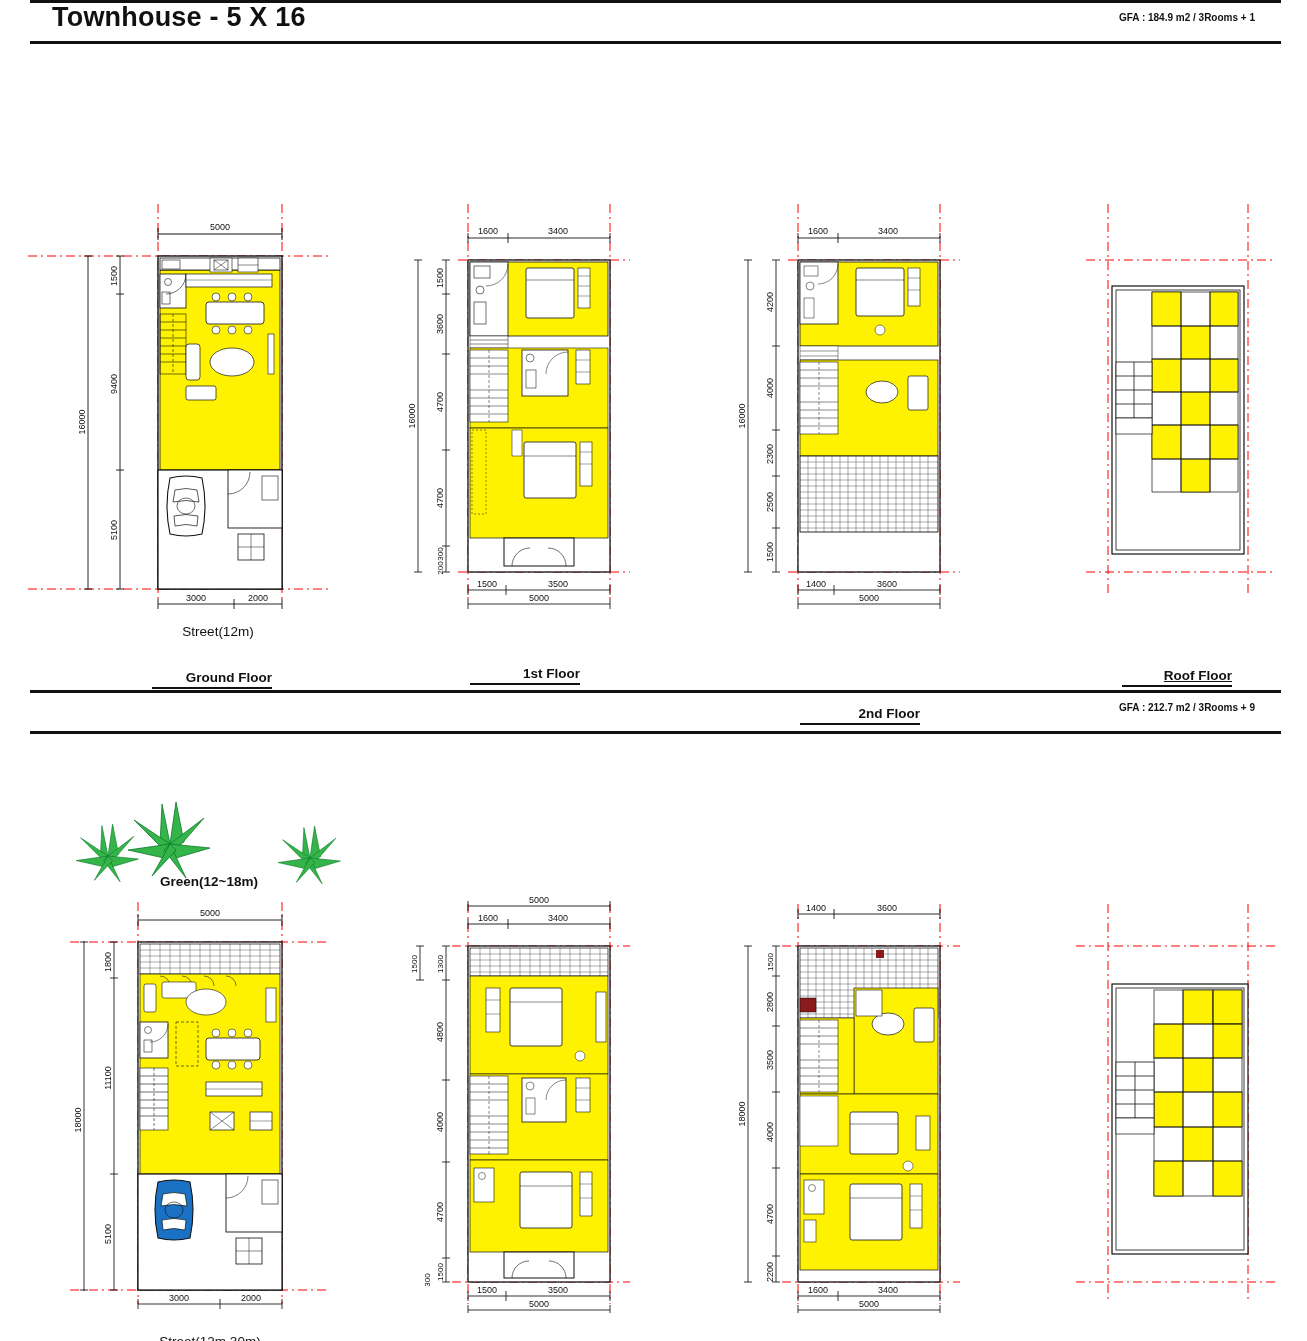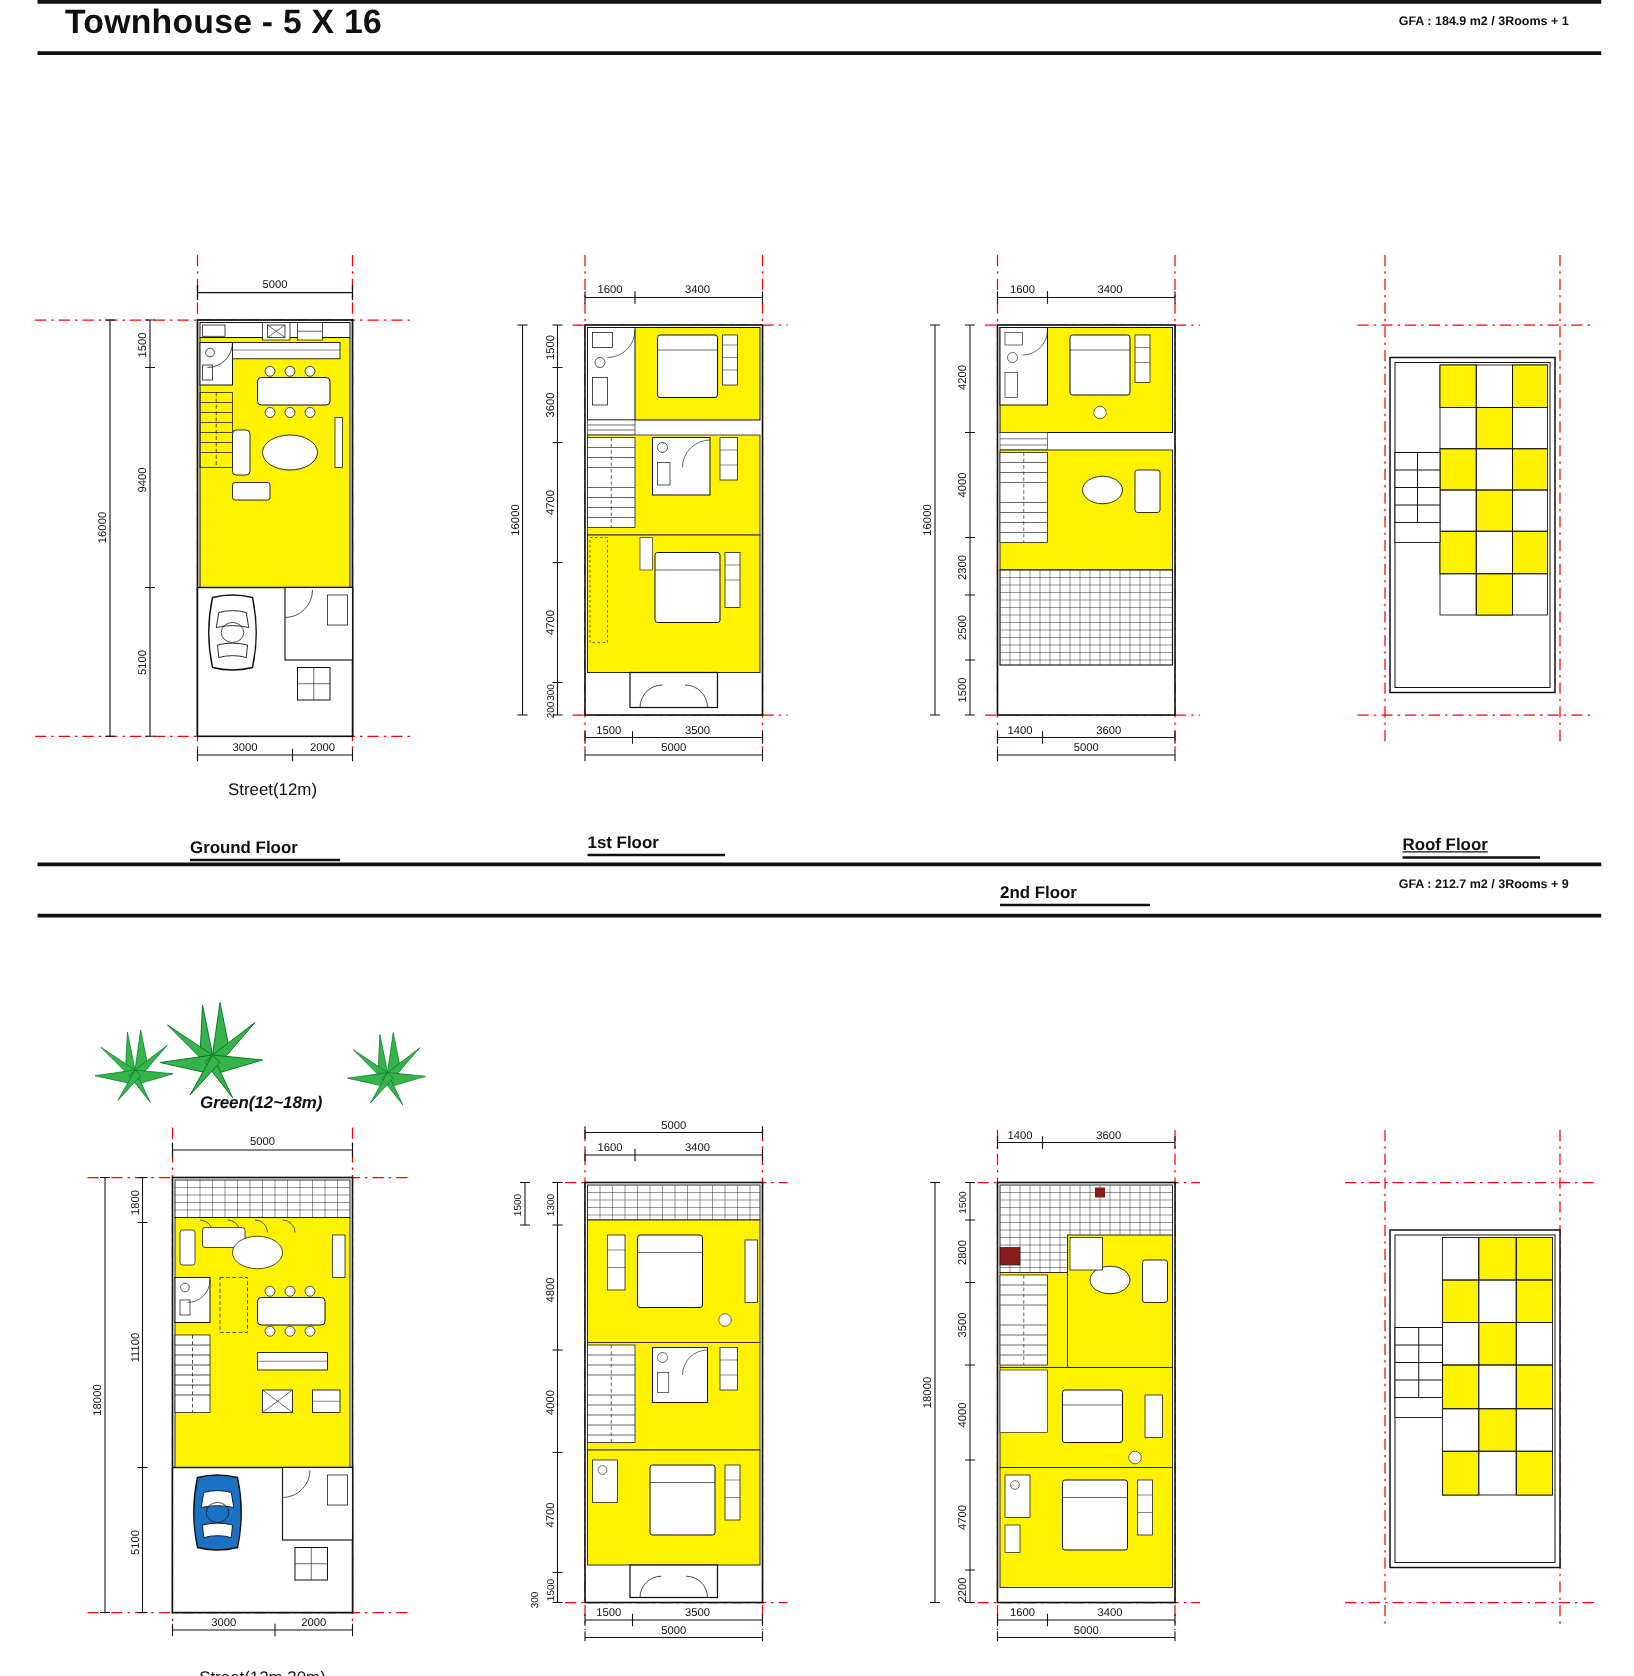"Ground Floor" .plan-caption { text-align: left -> right }
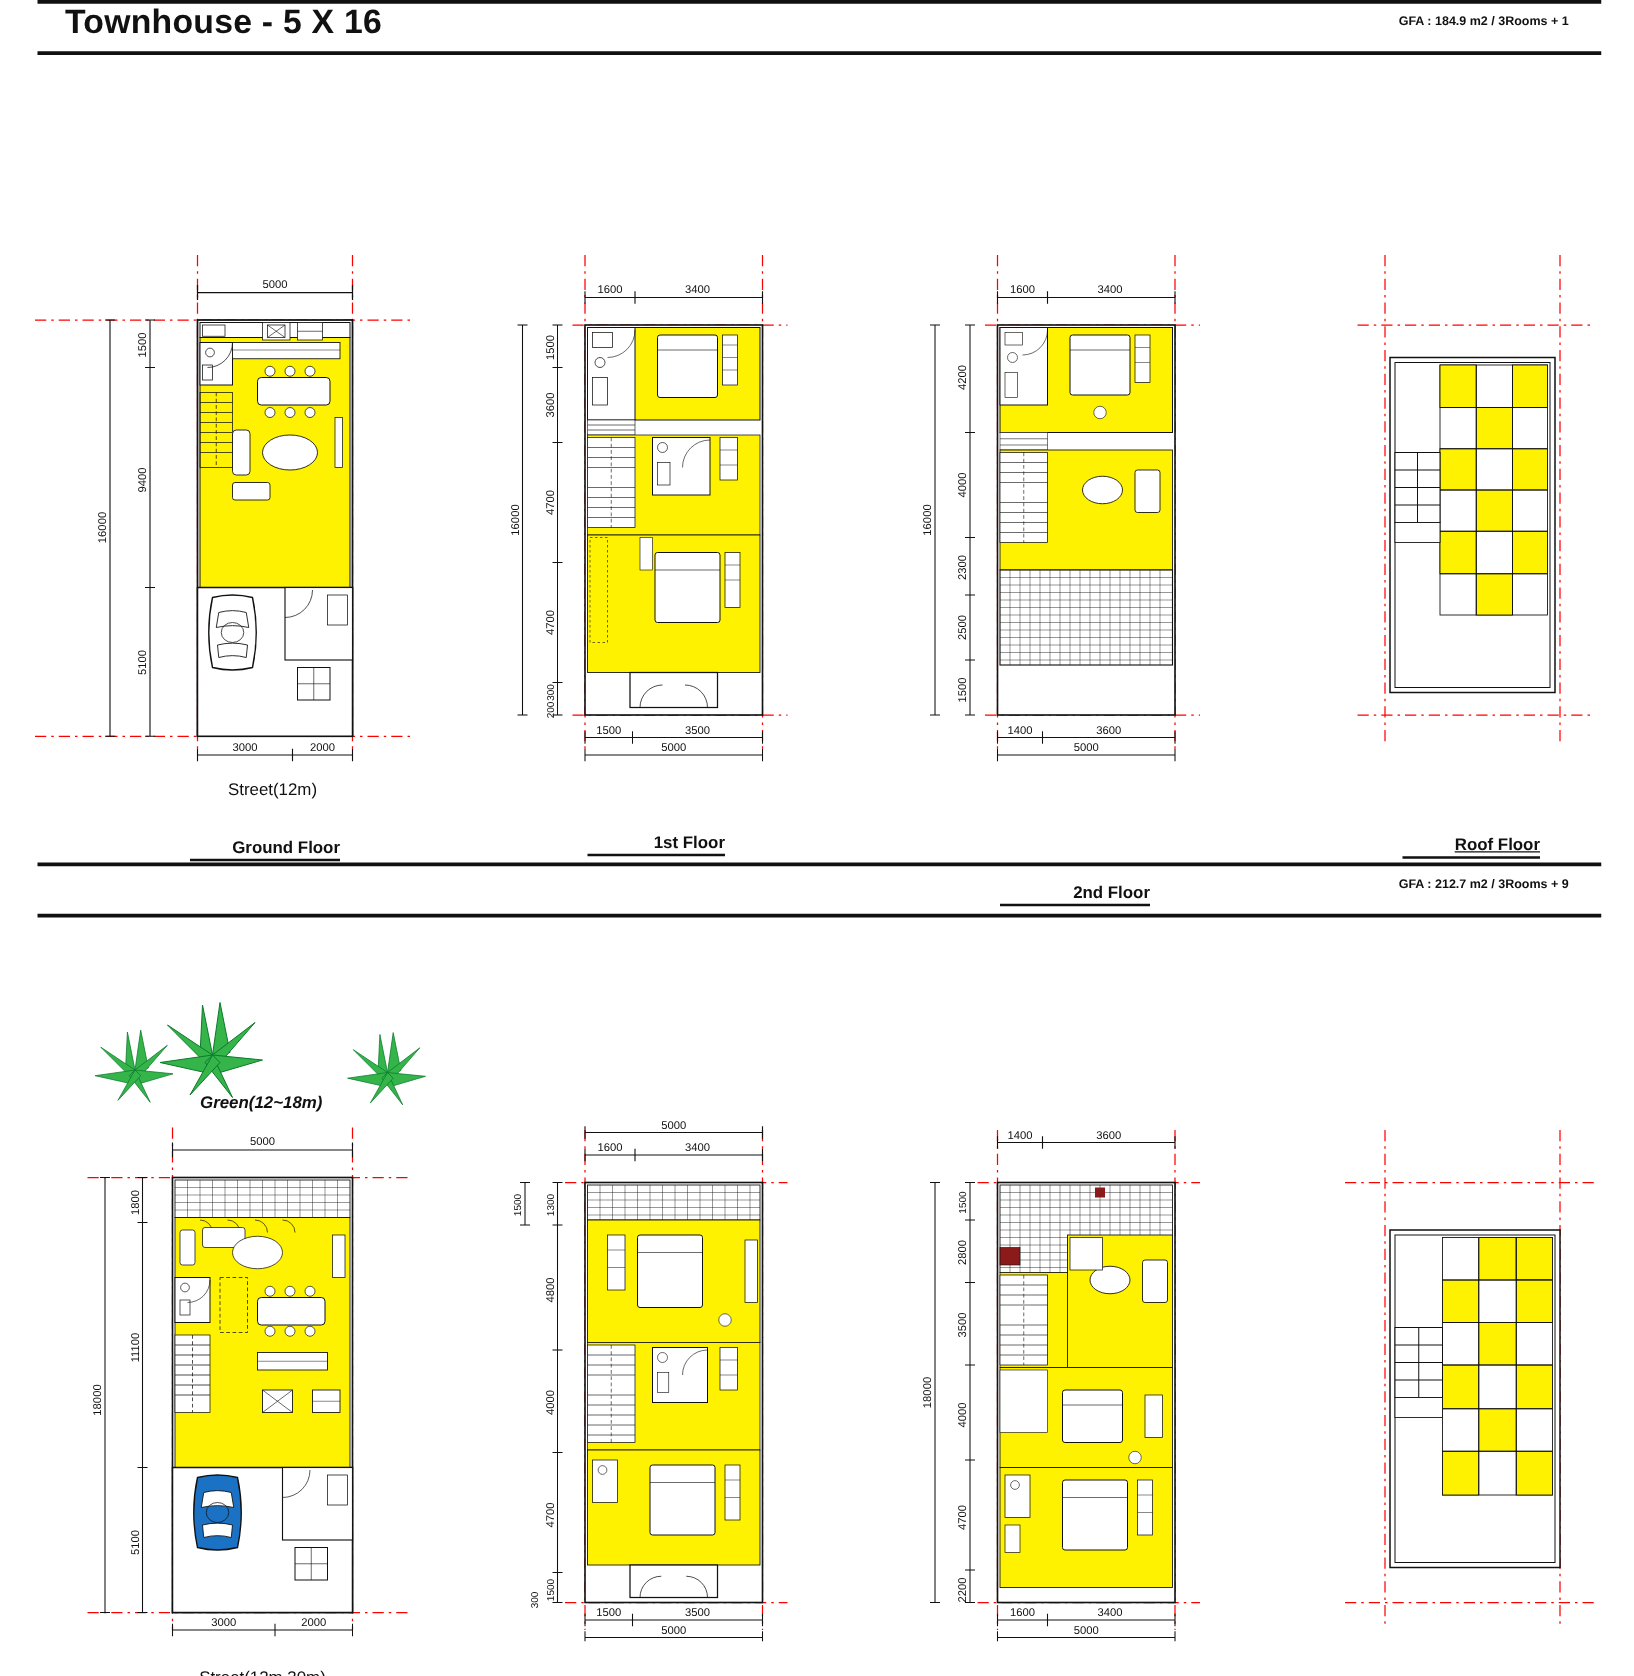"Green(12~18m)" div.green-lbl { font-style: italic -> none }
